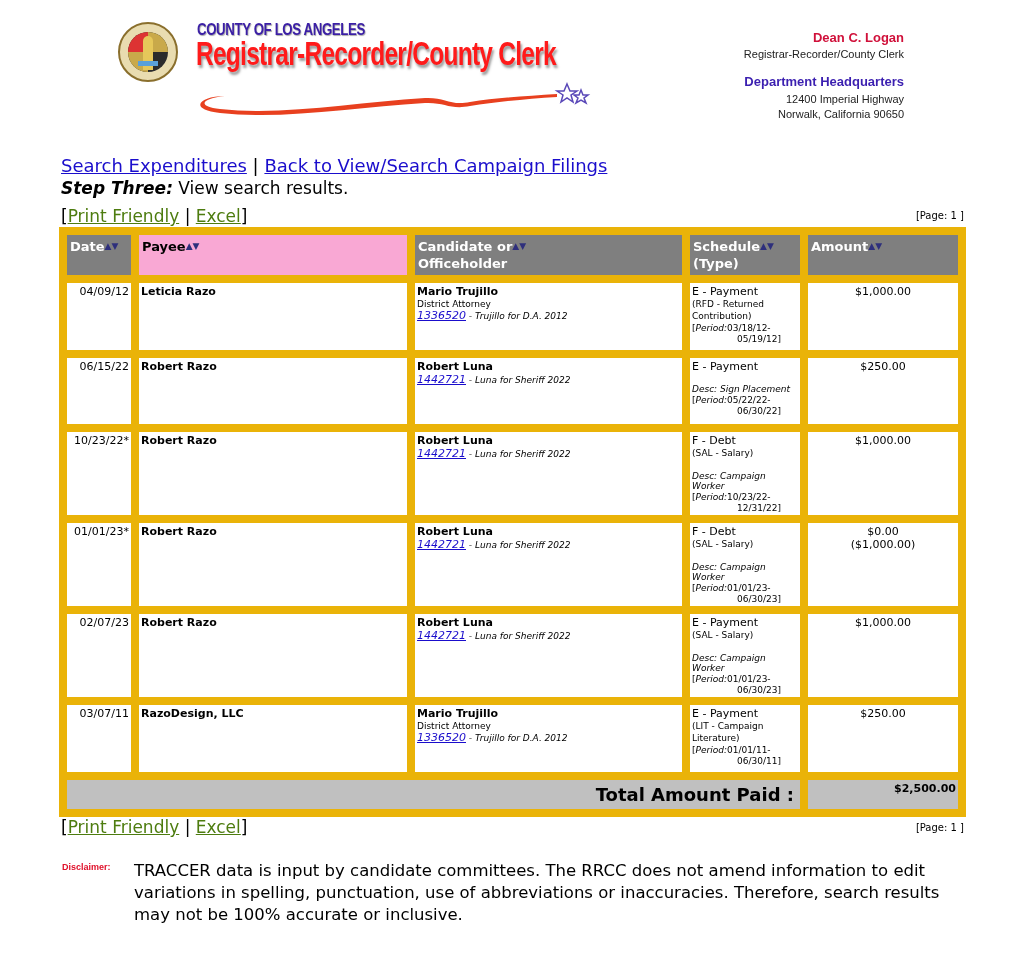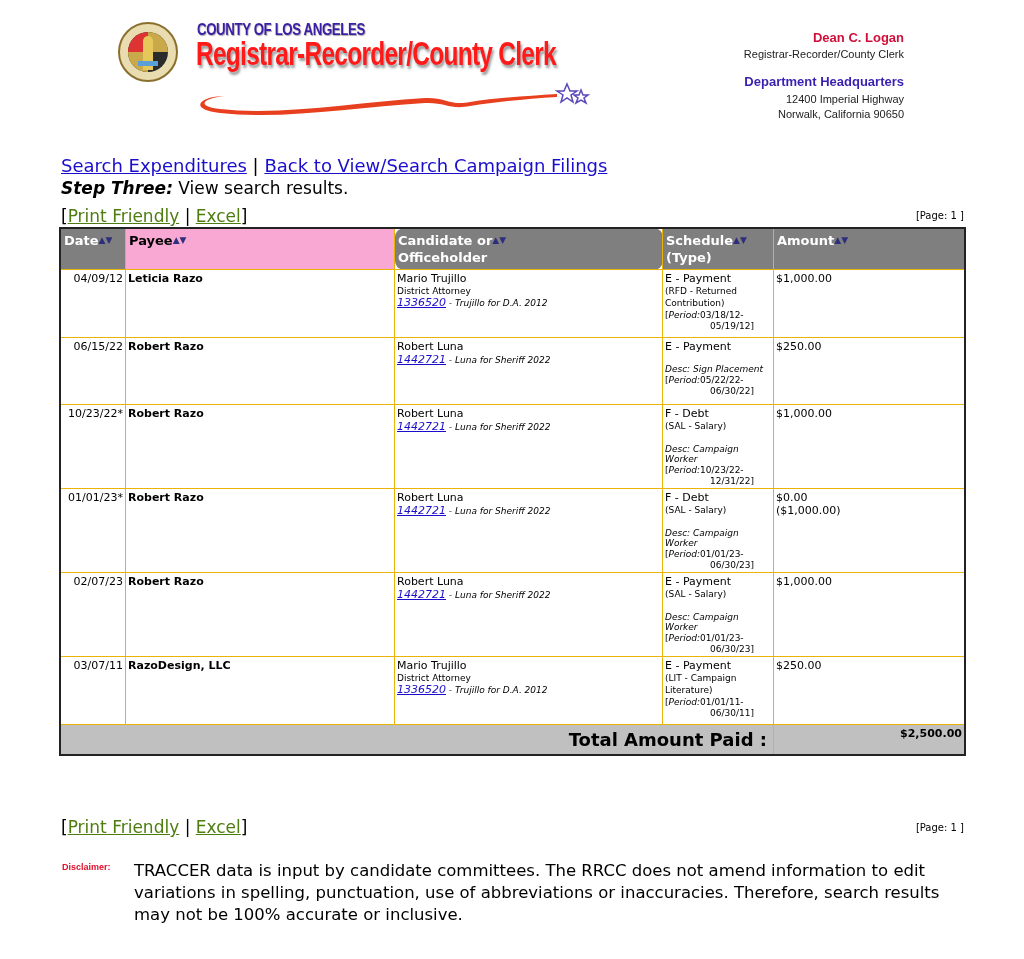"Date▲▼" table.res td, table.res th { border: 1px solid #eab308 -> 8px solid #eab308 }
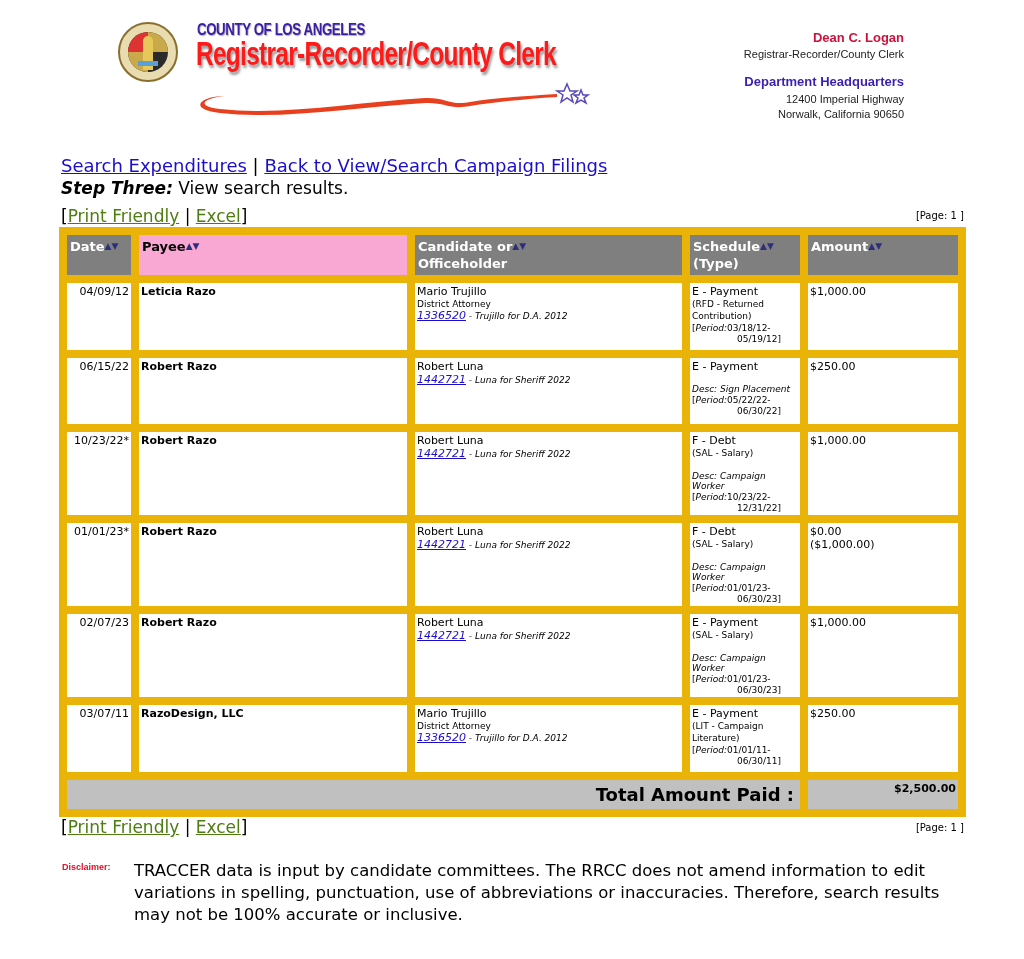"Mario Trujillo" .cand-name { font-weight: normal -> bold }
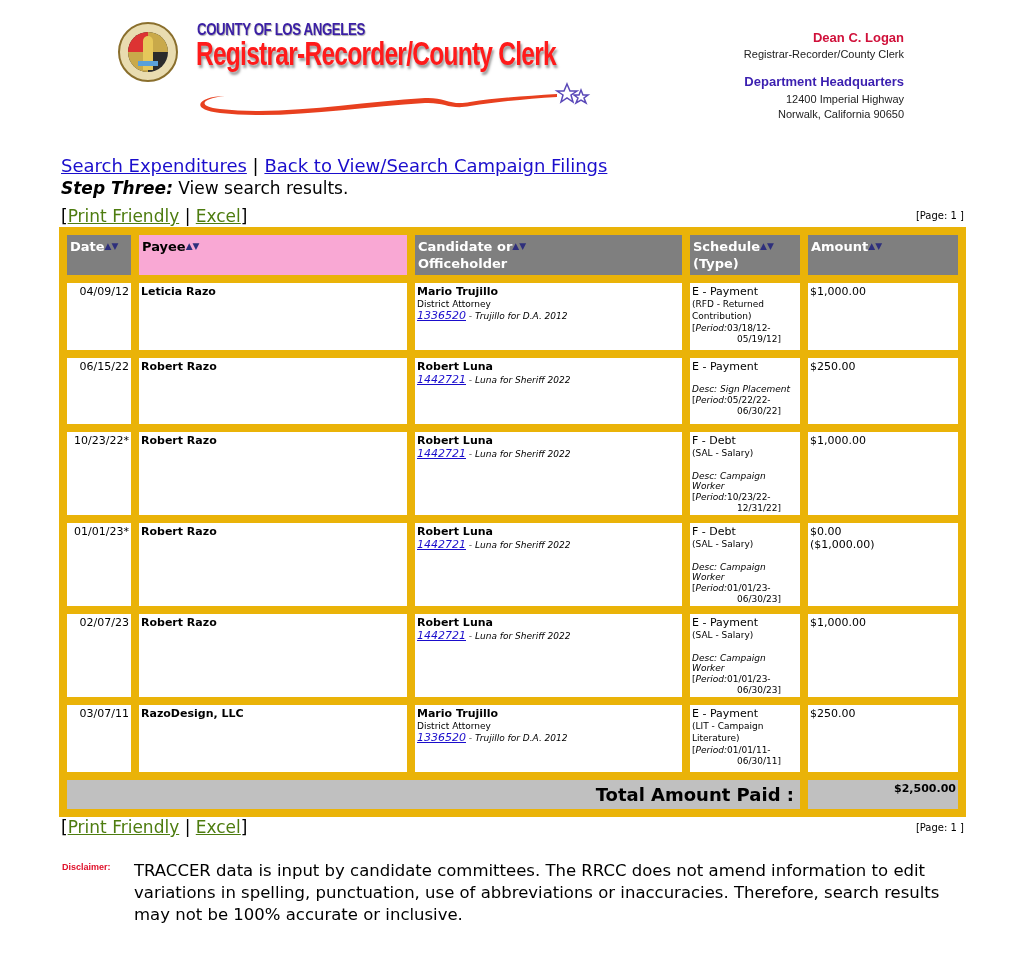"$1,000.00" .c-amt { text-align: left -> center }
